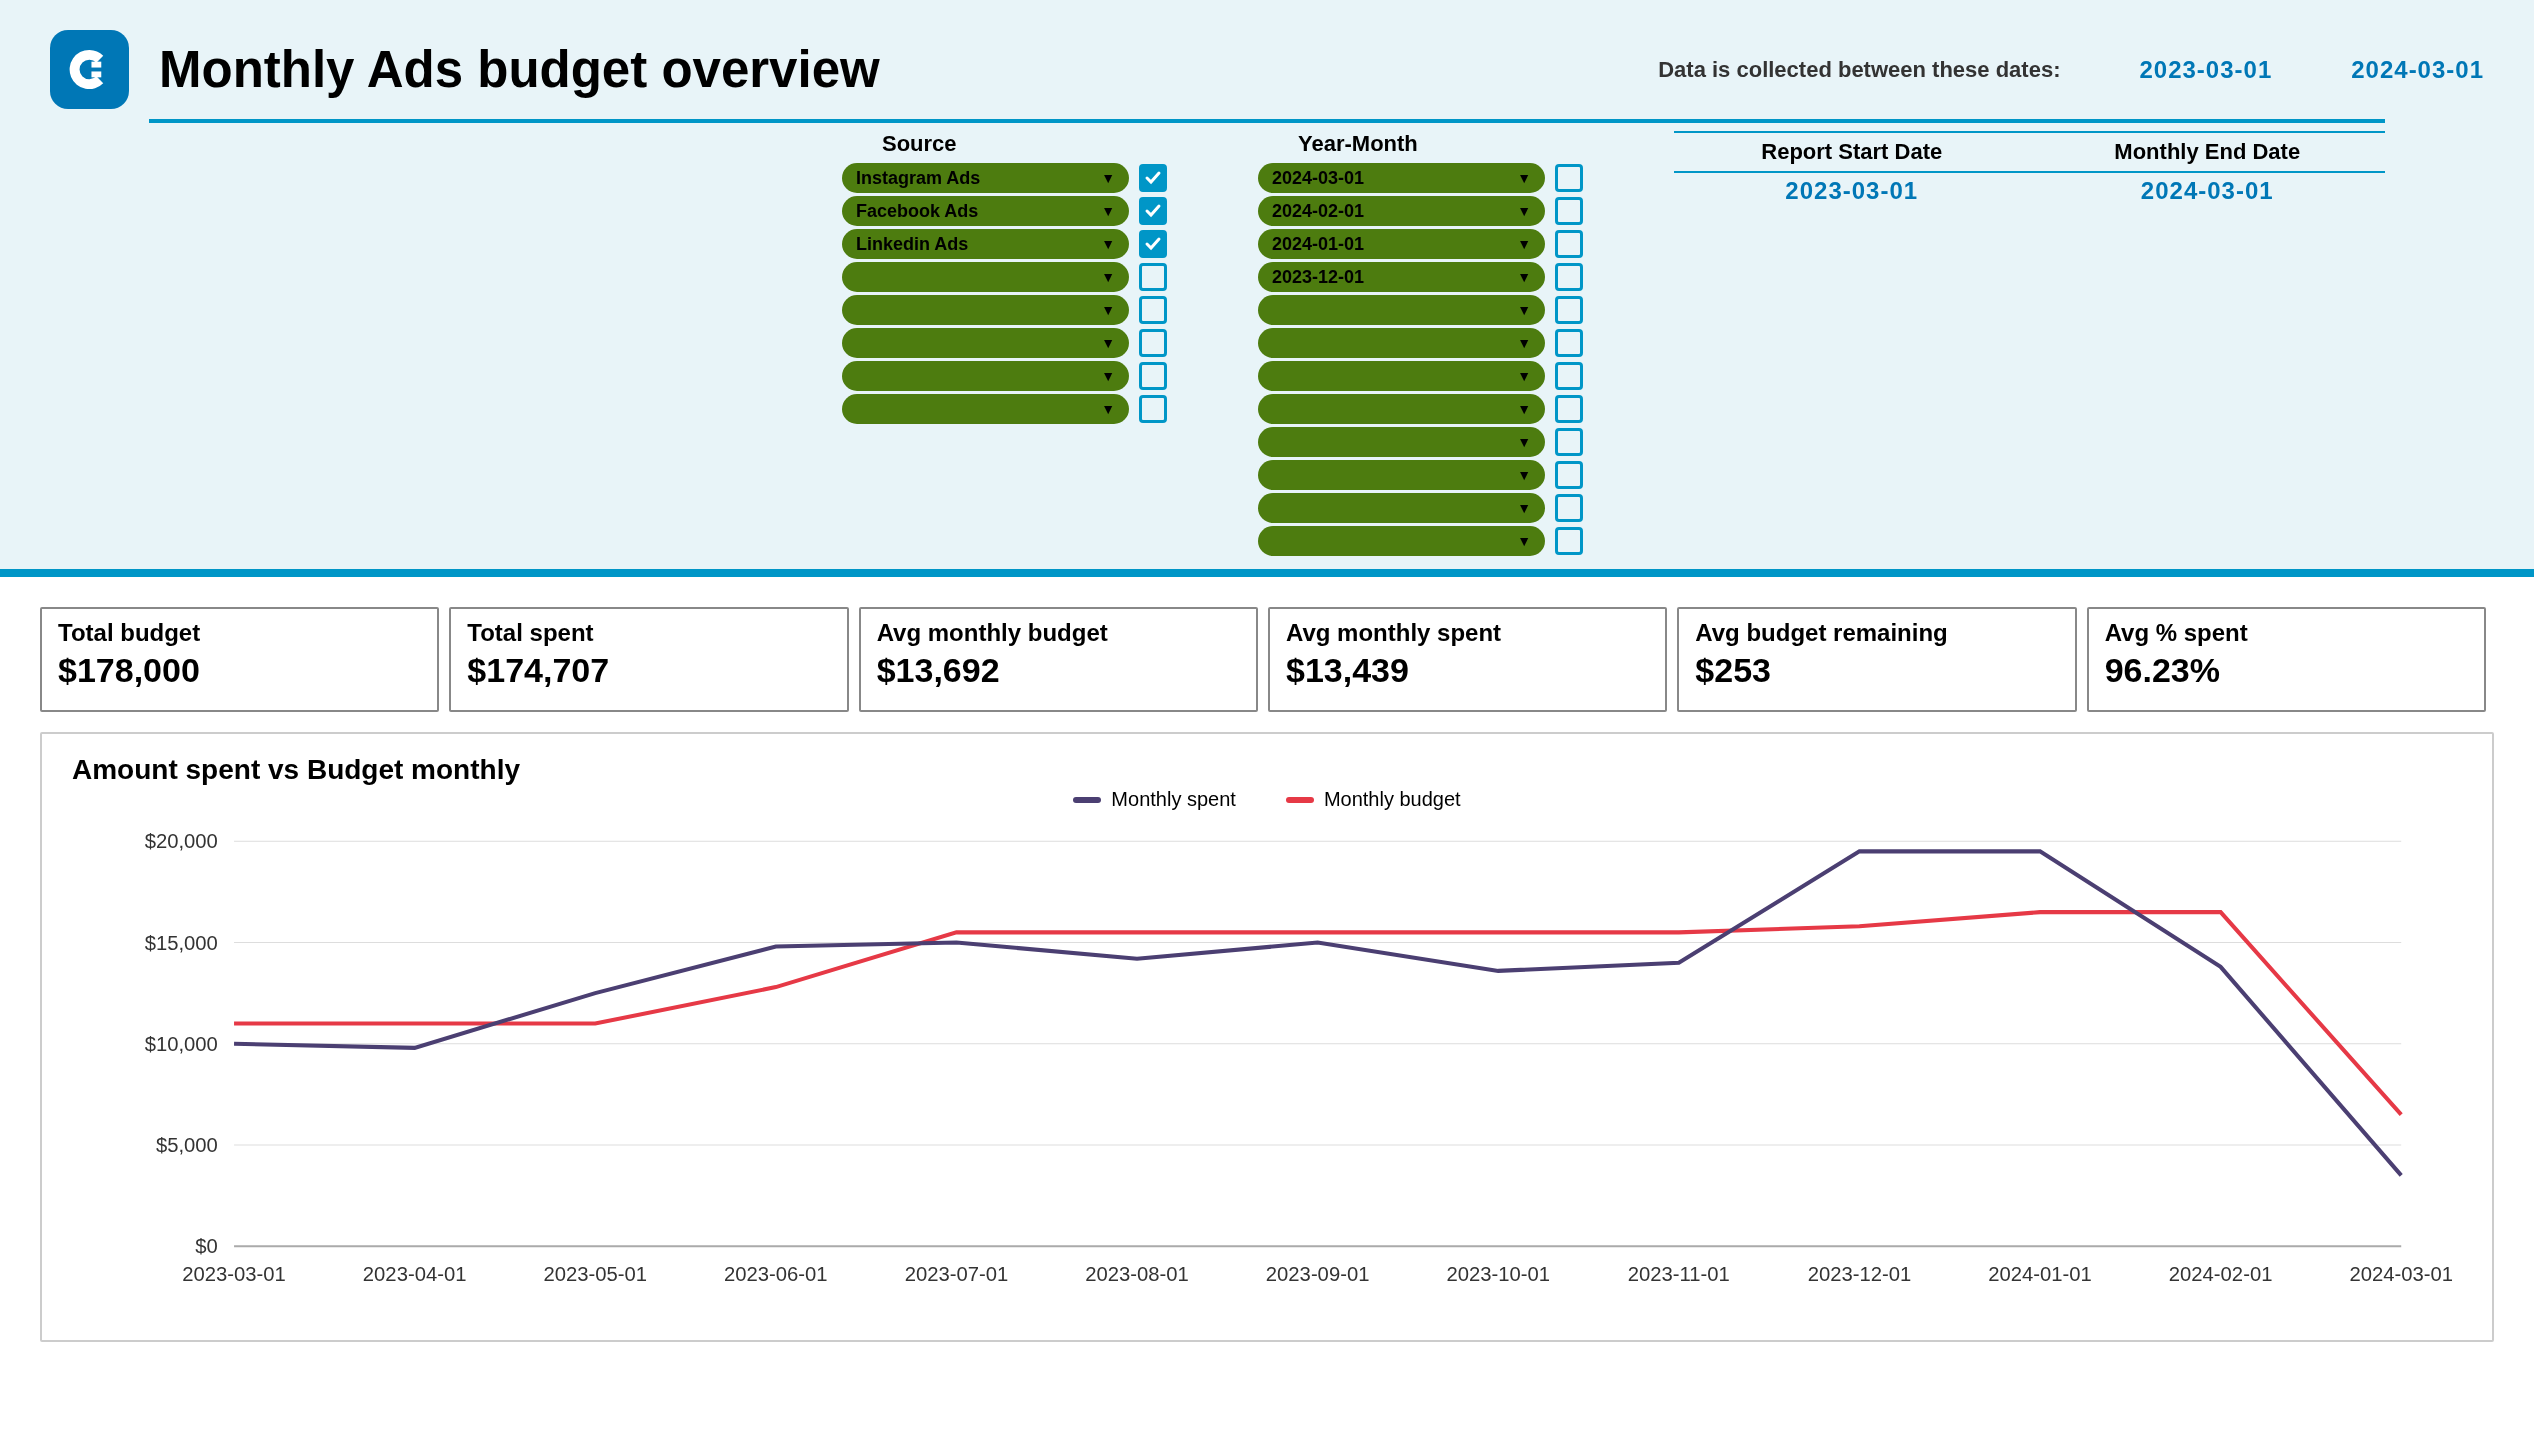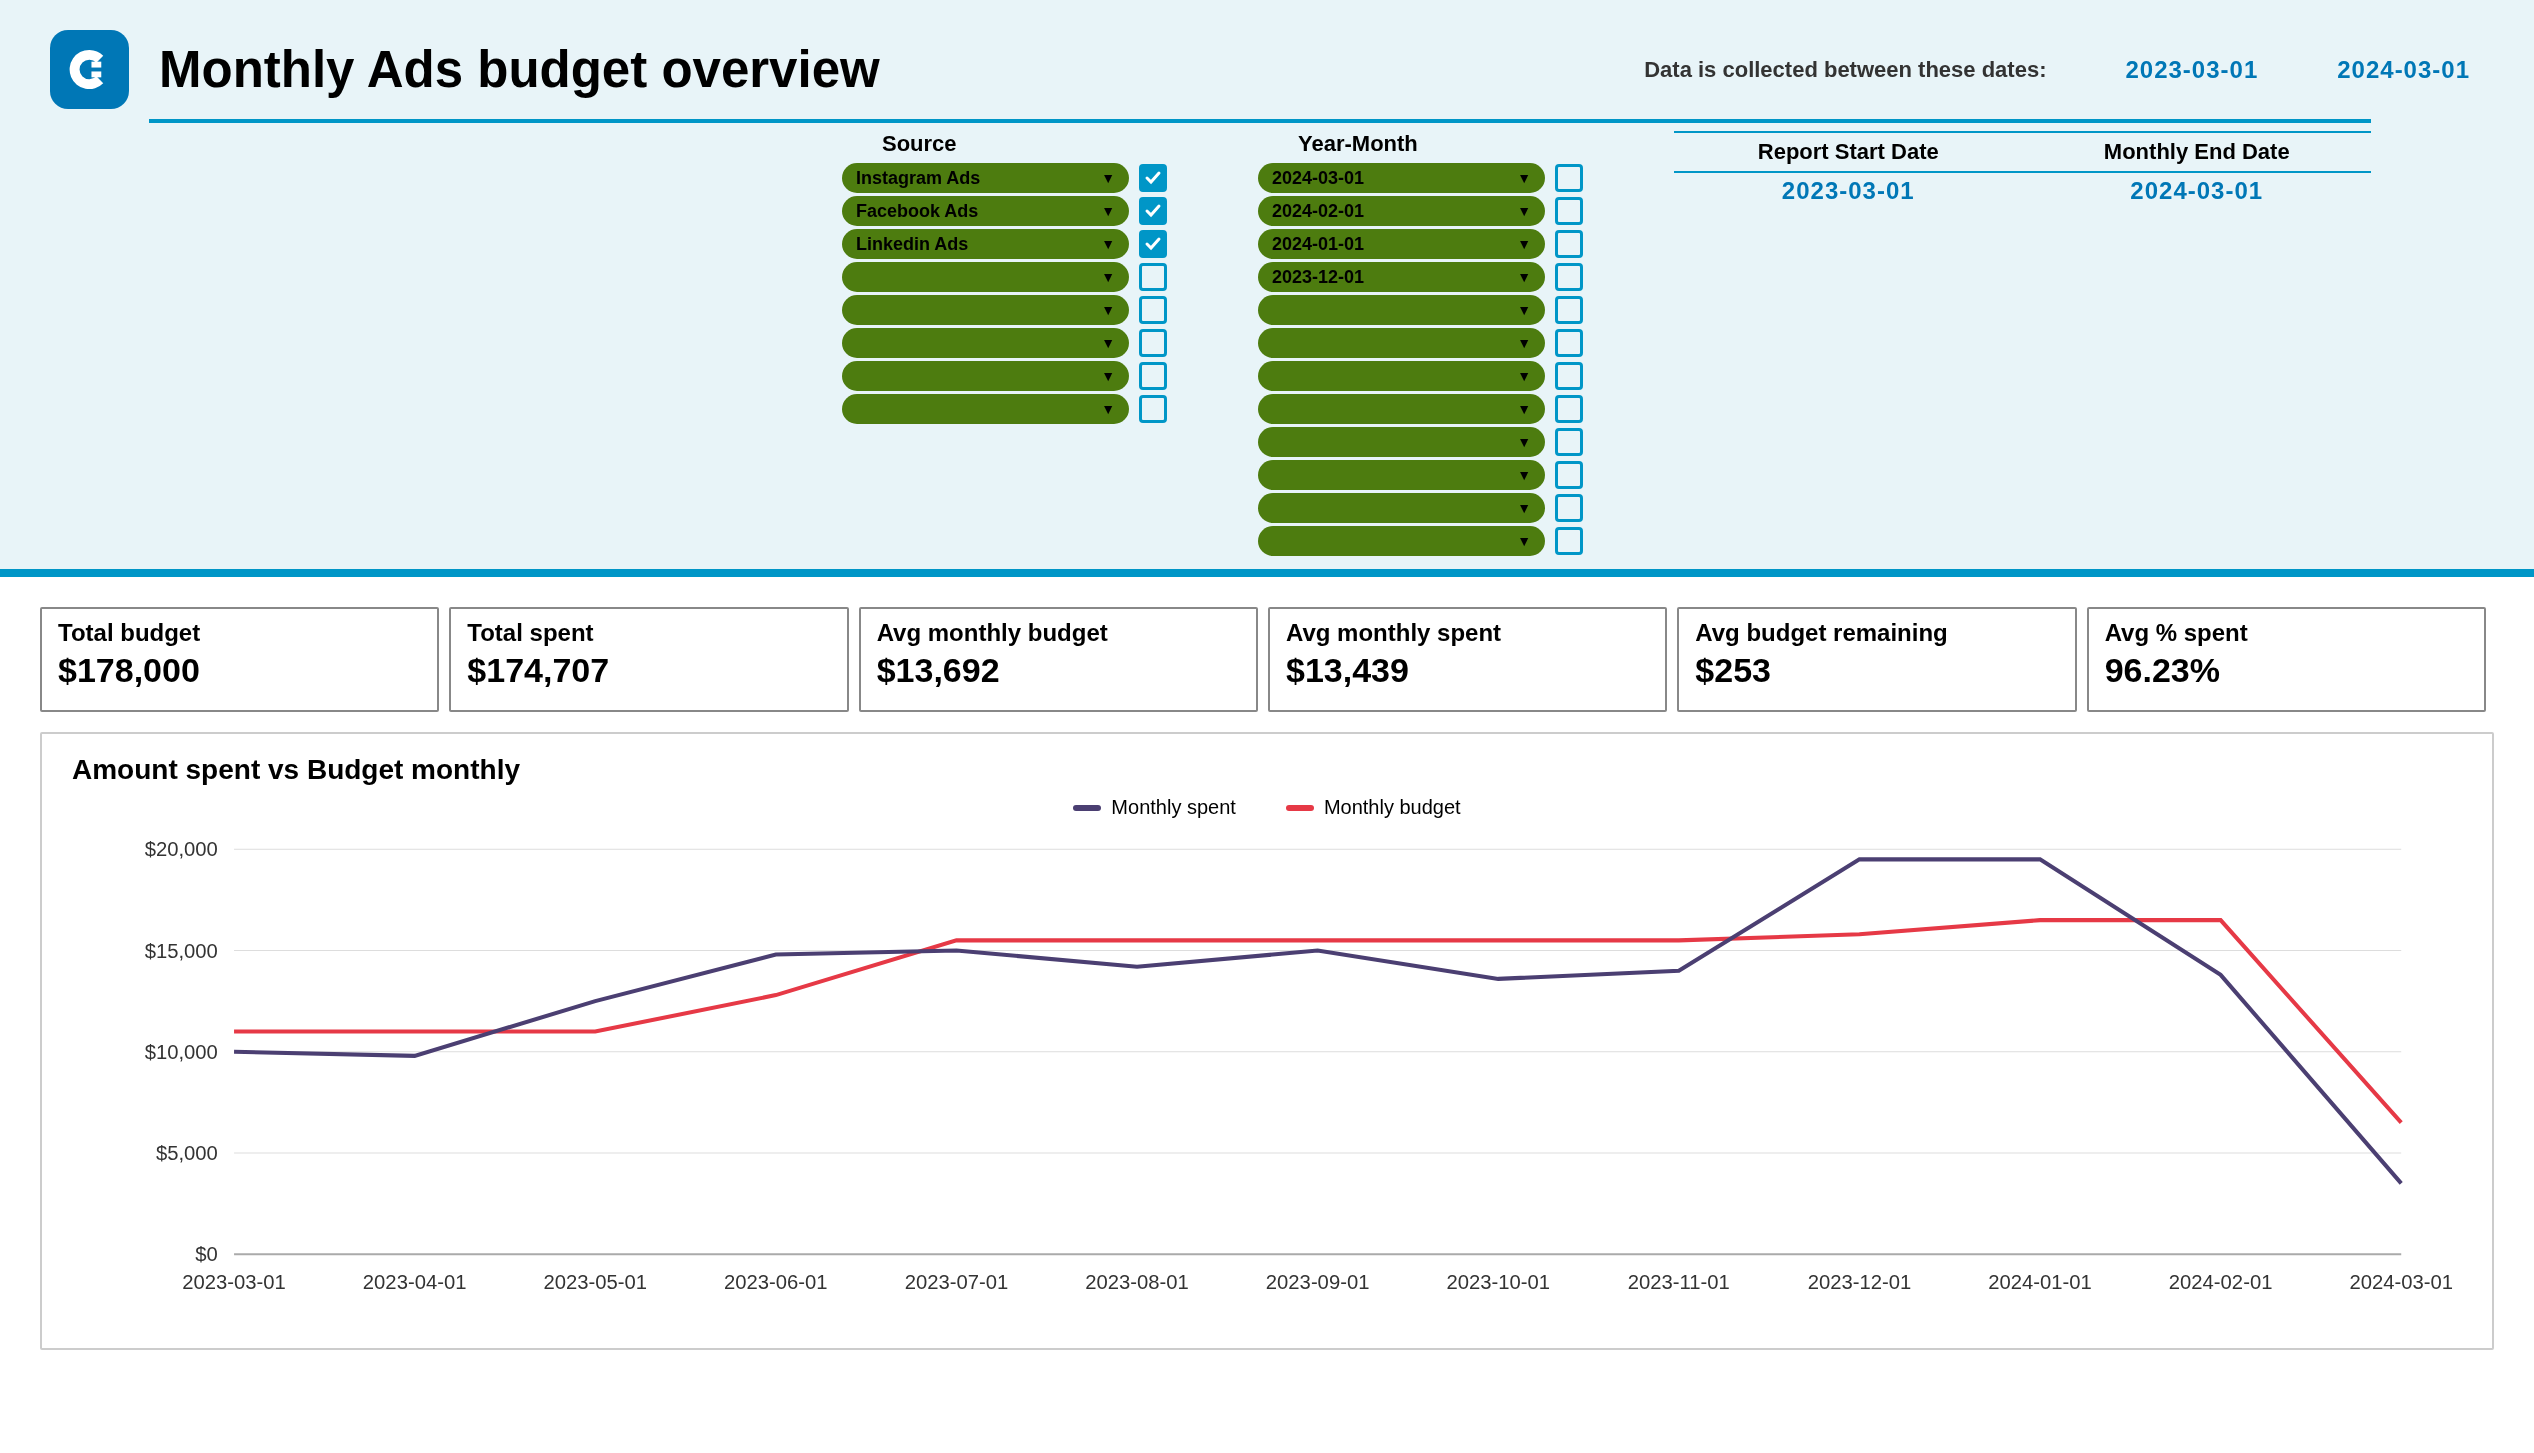"Monthly Ads budget overview" .top-banner { padding: 30px 64px 10px 50px -> 30px 50px 10px 50px }
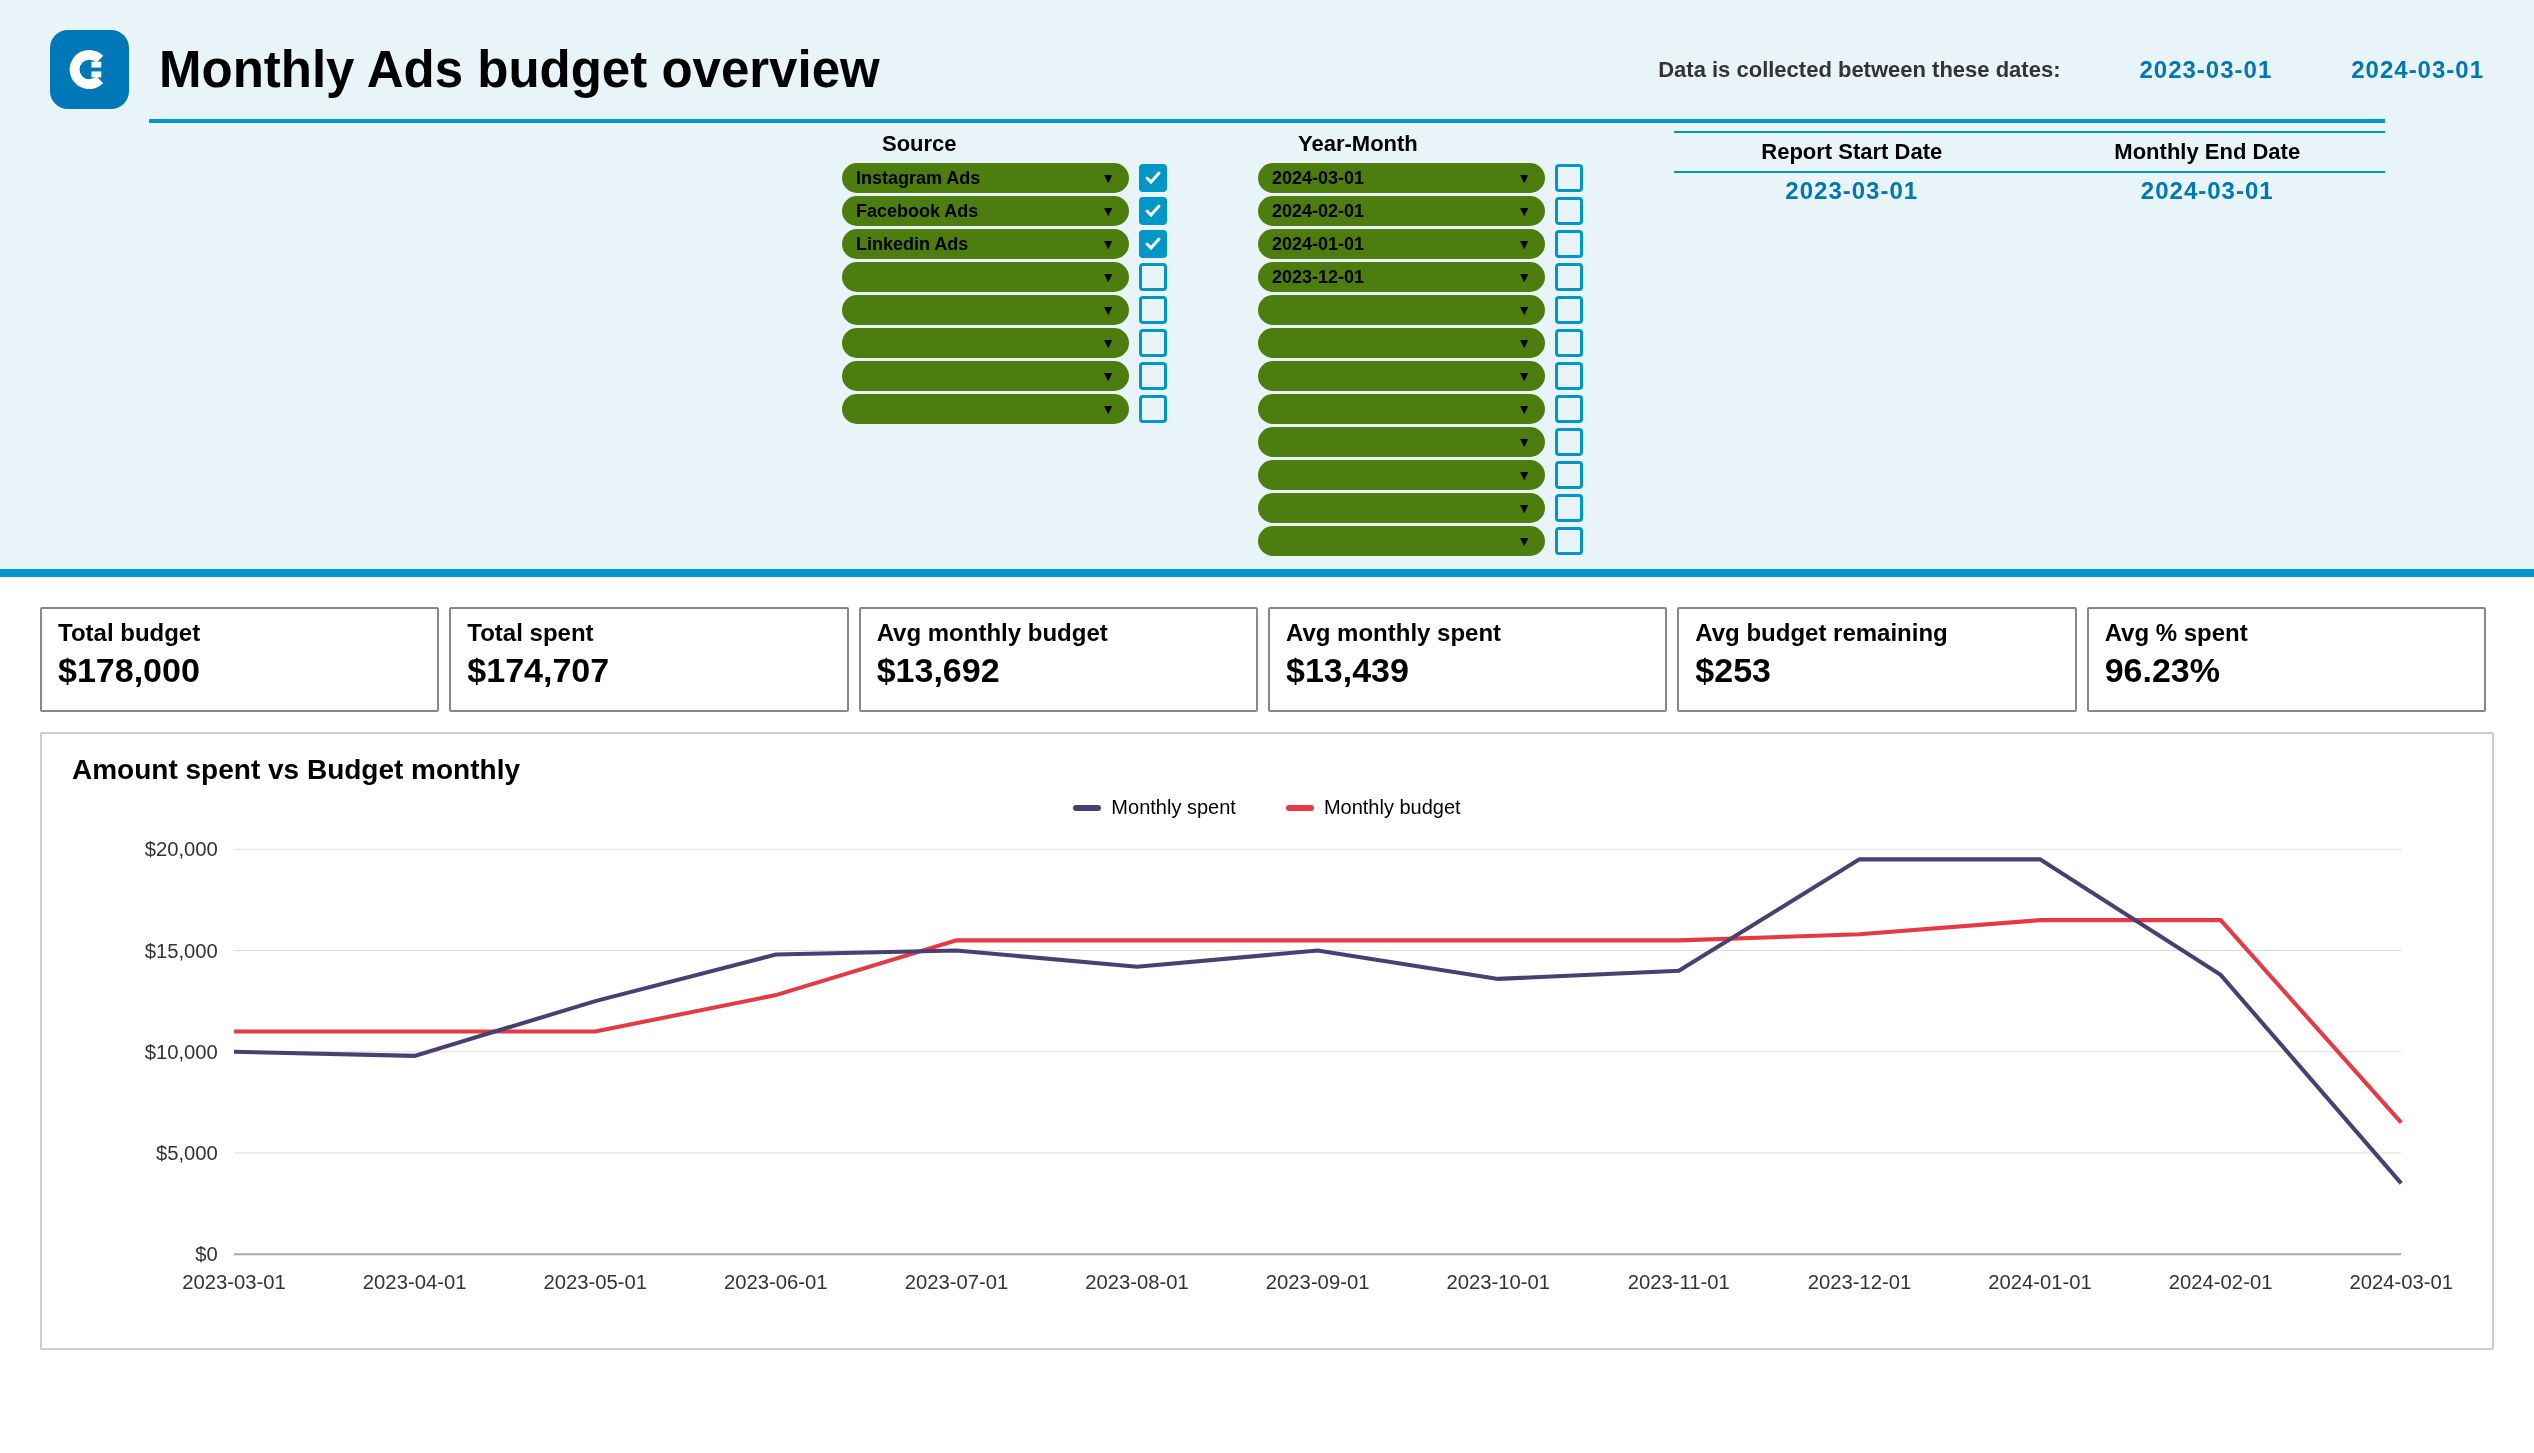"Amount spent vs Budget monthly" .chart-title { margin-bottom: 10px -> 2px }
